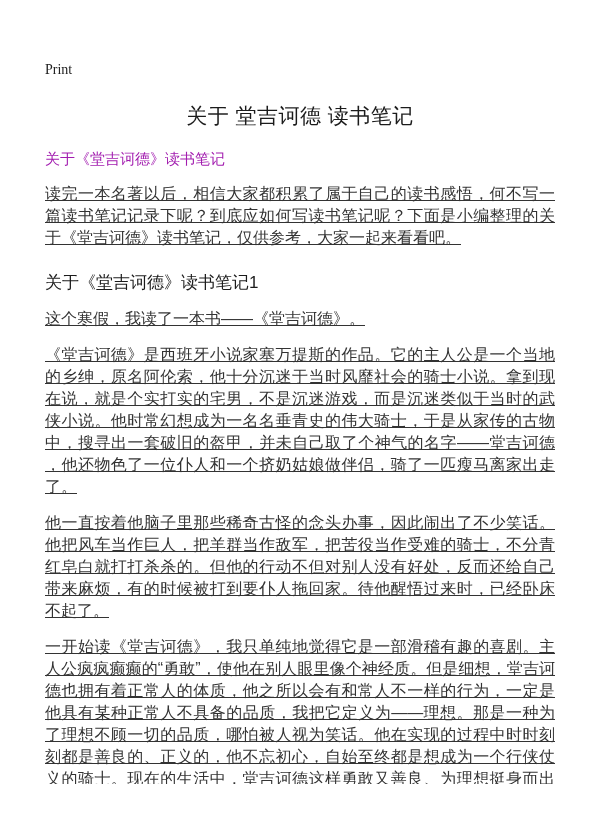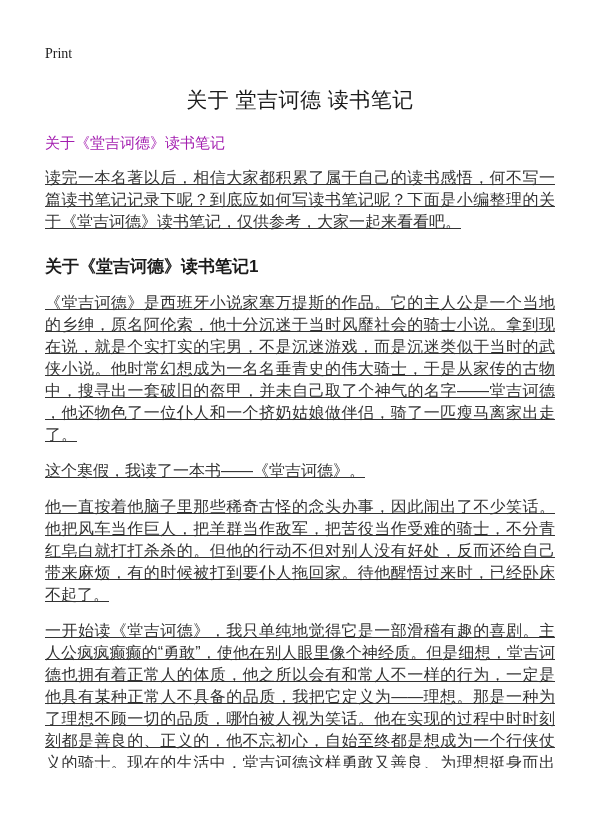"Print" .page { margin: 0 auto -> 16px auto }
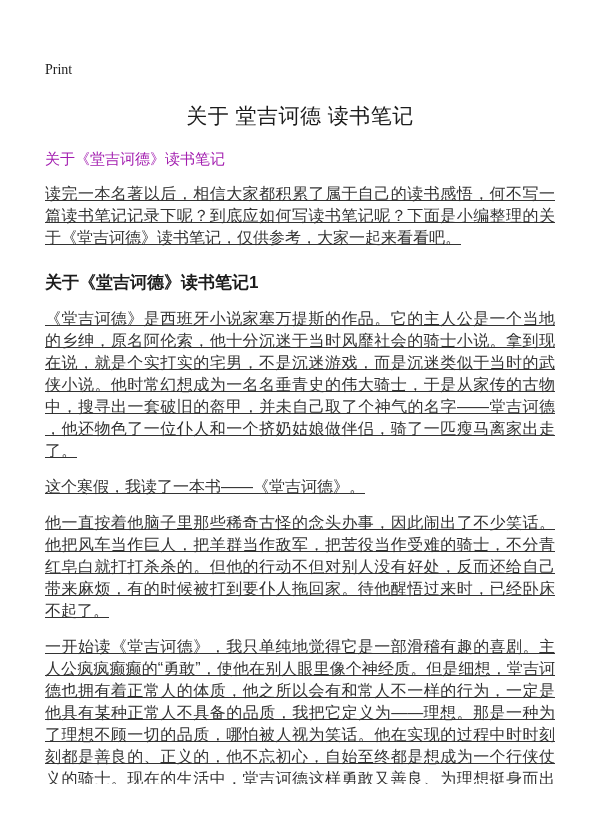"关于《堂吉诃德》读书笔记1" .section-heading { font-weight: bold -> normal }
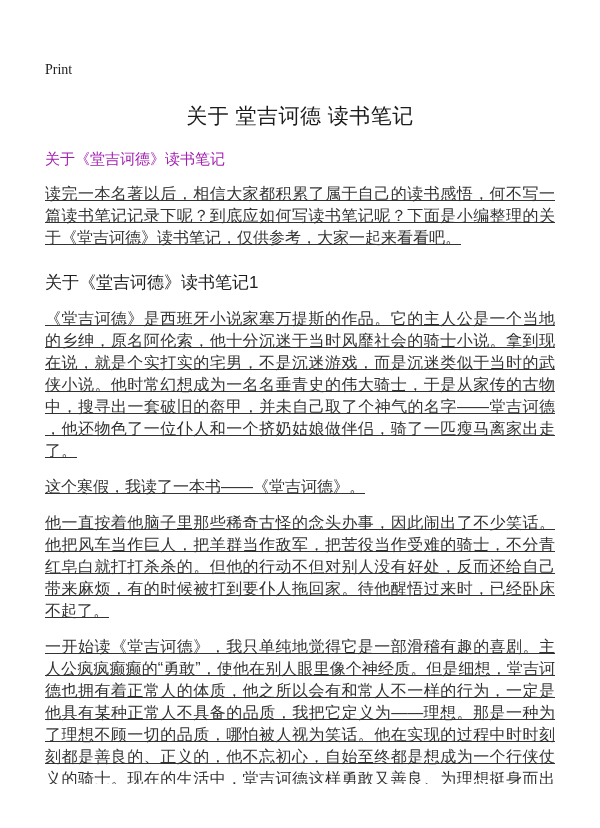"《堂吉诃德》是西班牙小说家塞万提斯的作品。它的主人公是一个当地的乡绅，原名阿伦索" p.para { order: before "这个寒假，我读了一本书——《堂吉诃德》。" -> after "这个寒假，我读了一本书——《堂吉诃德》。" }
